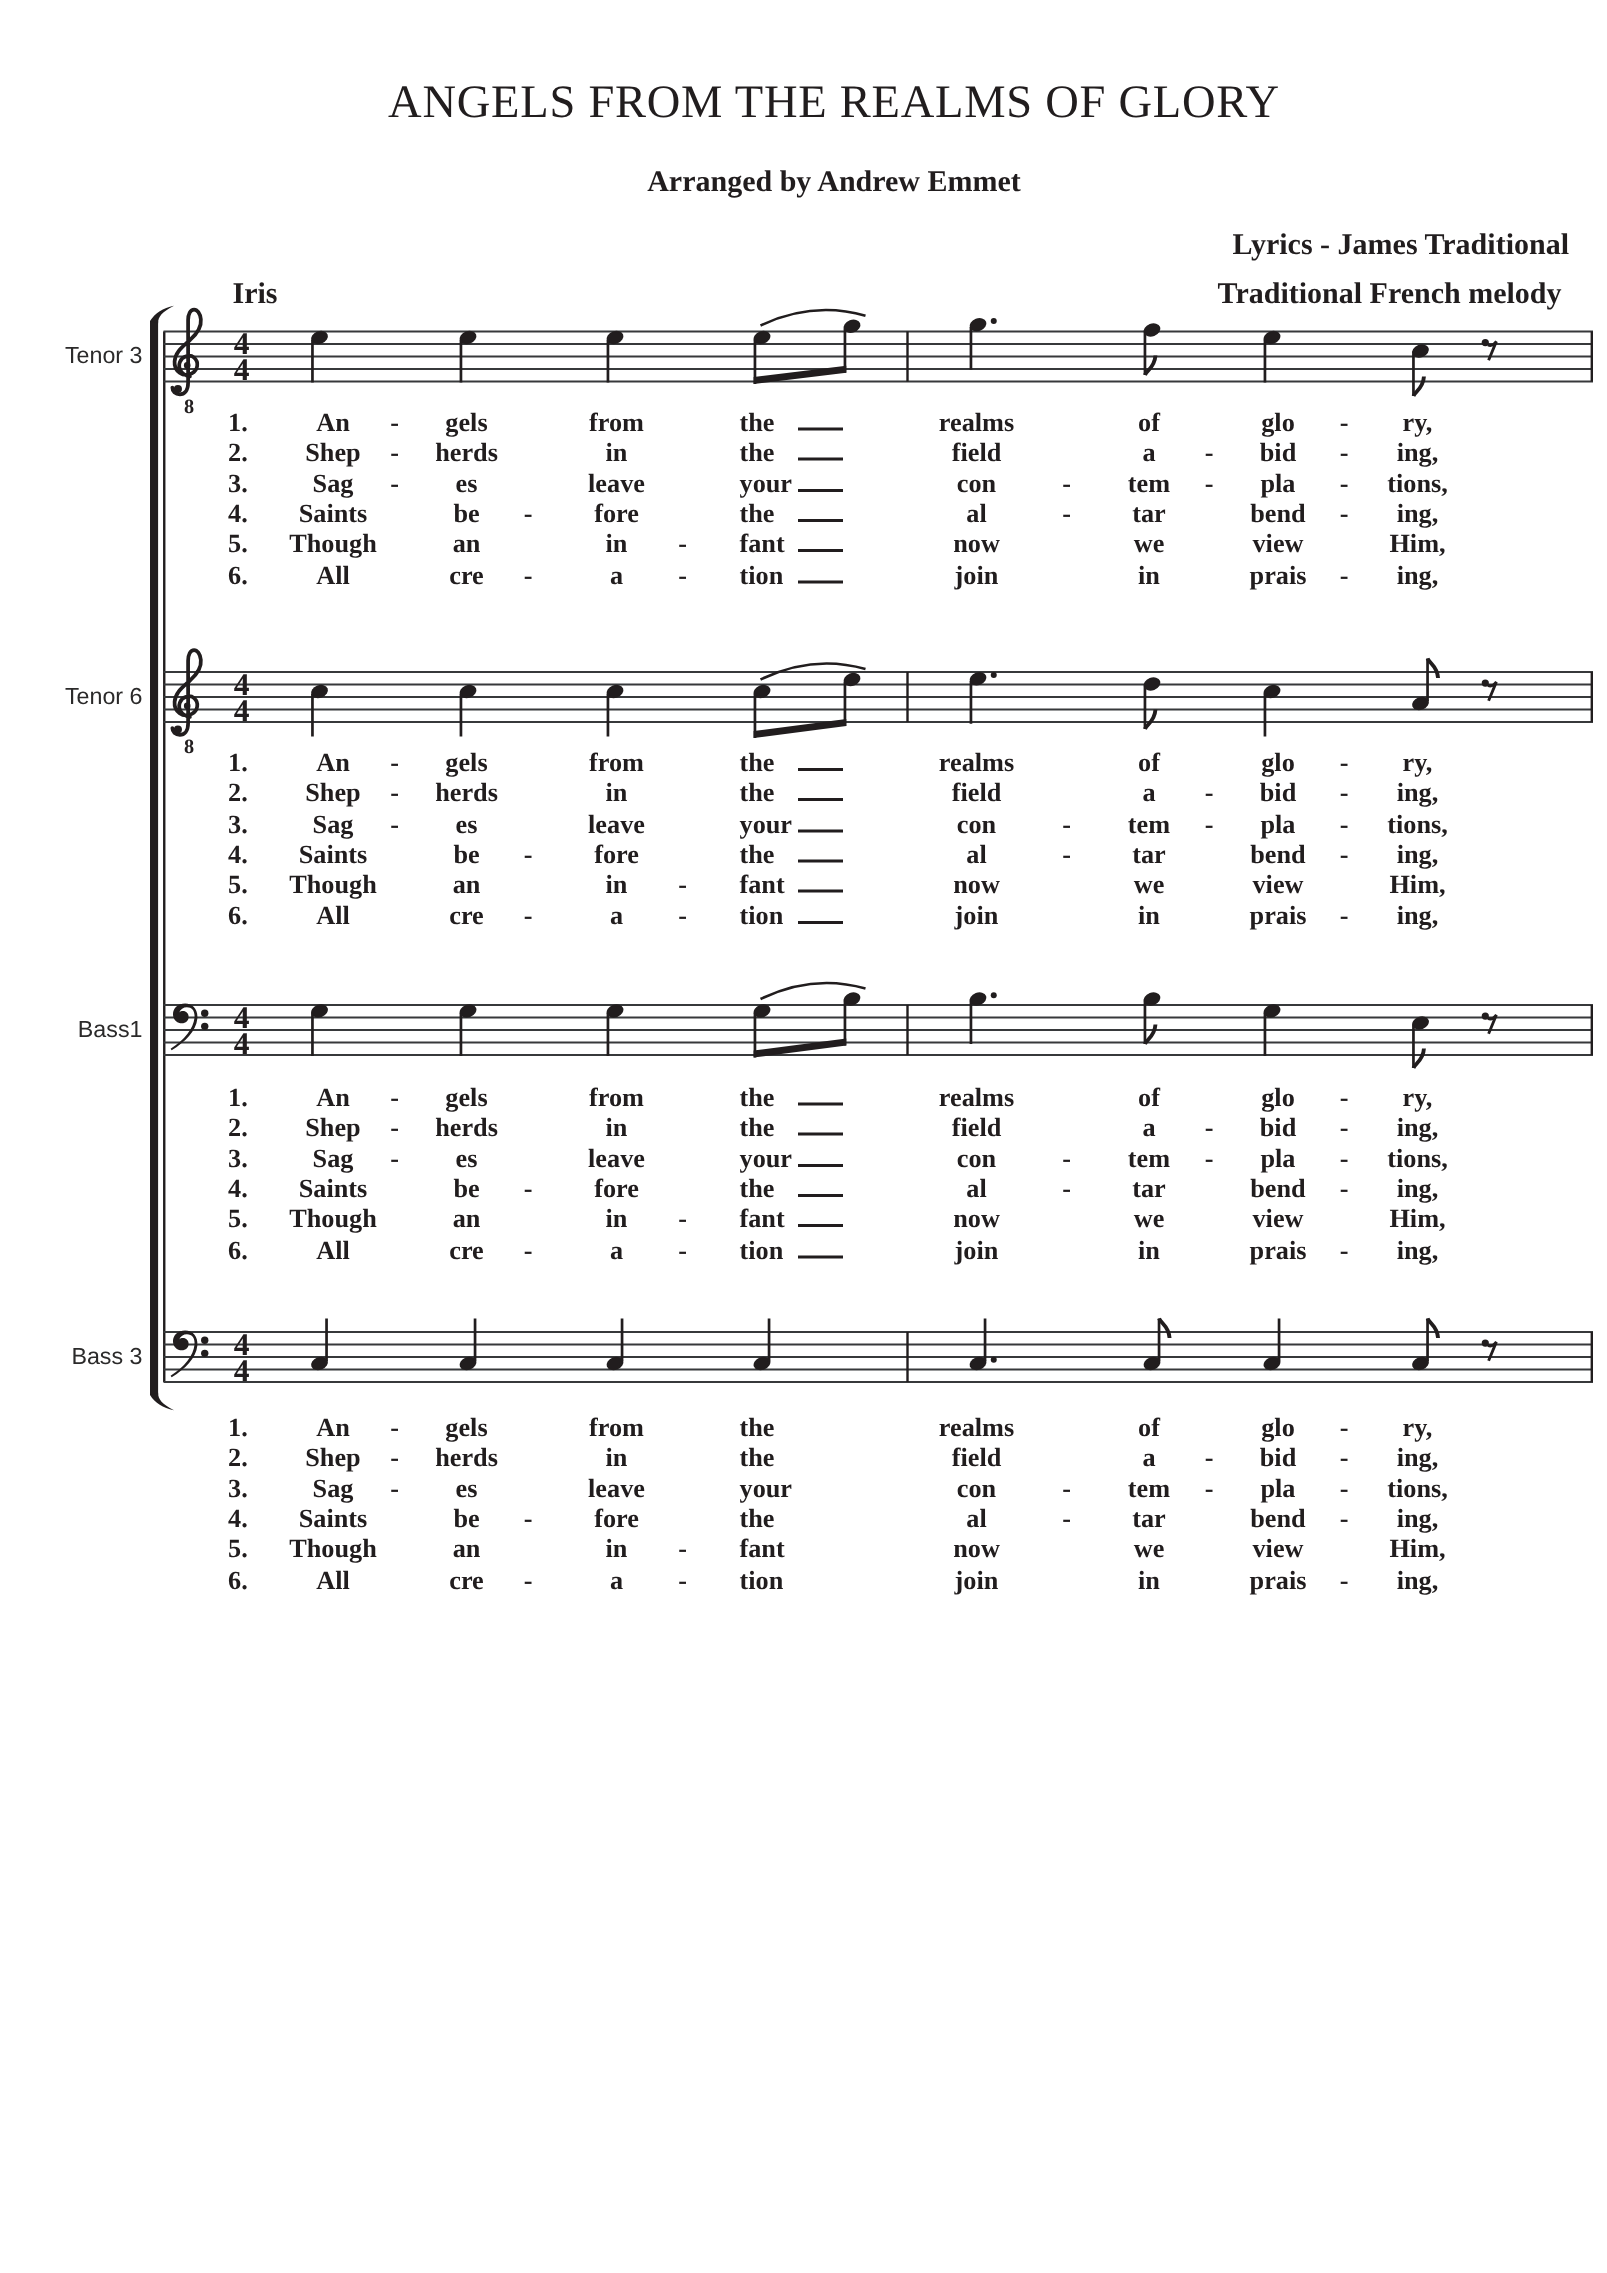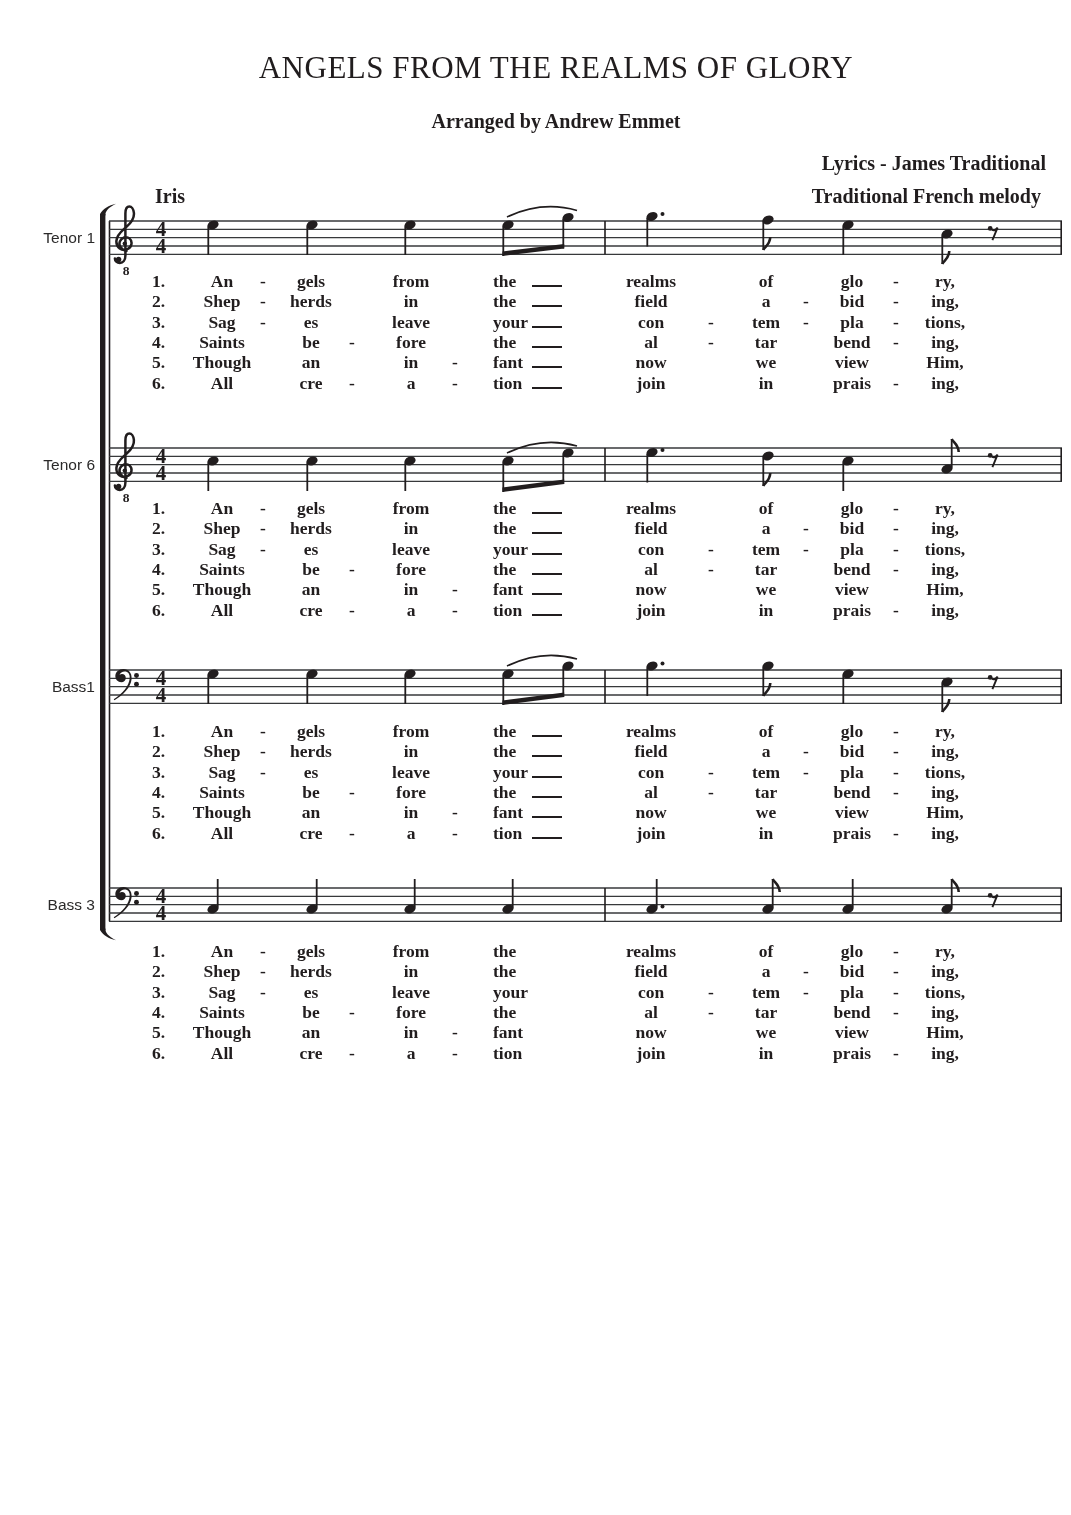"Tenor 1" div.abs { text: 1 -> 3 }
